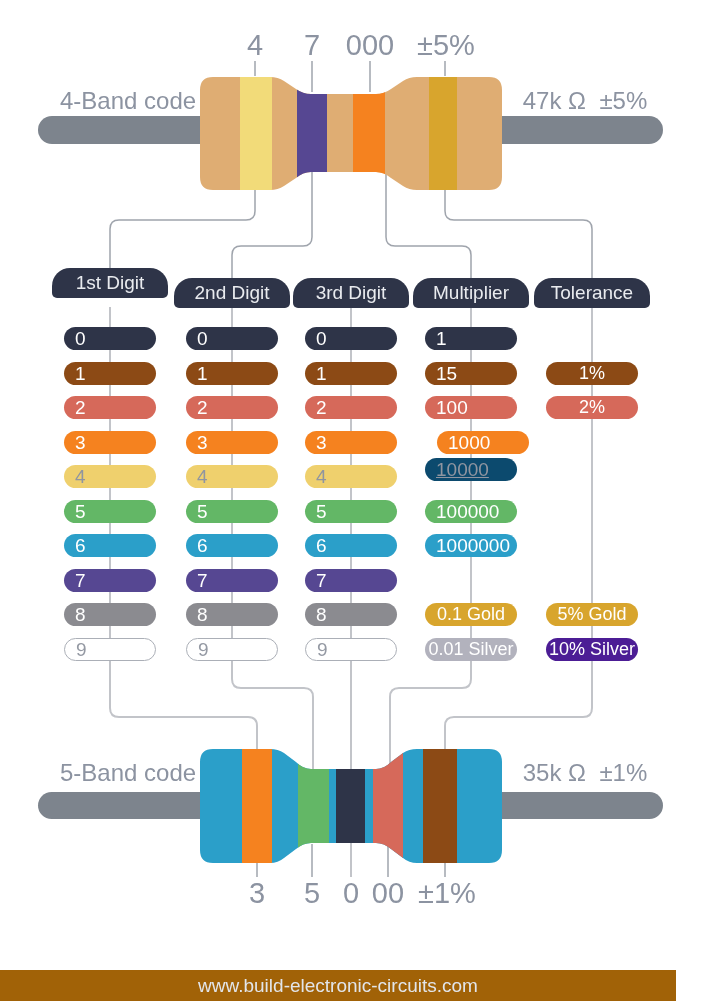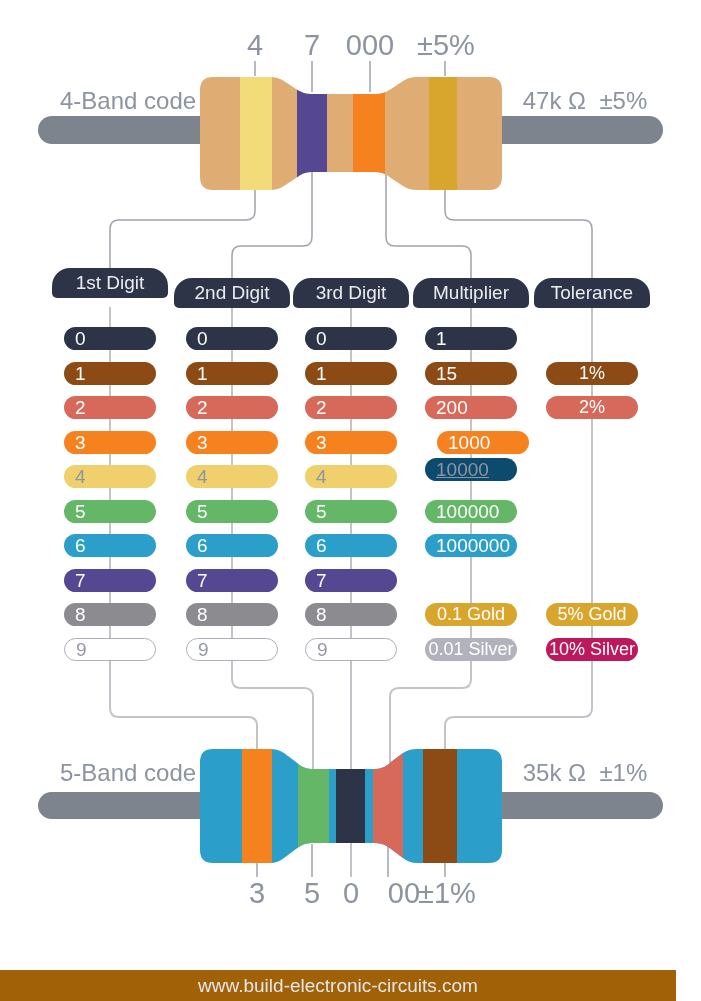"200" div.pill { text: 200 -> 100 }
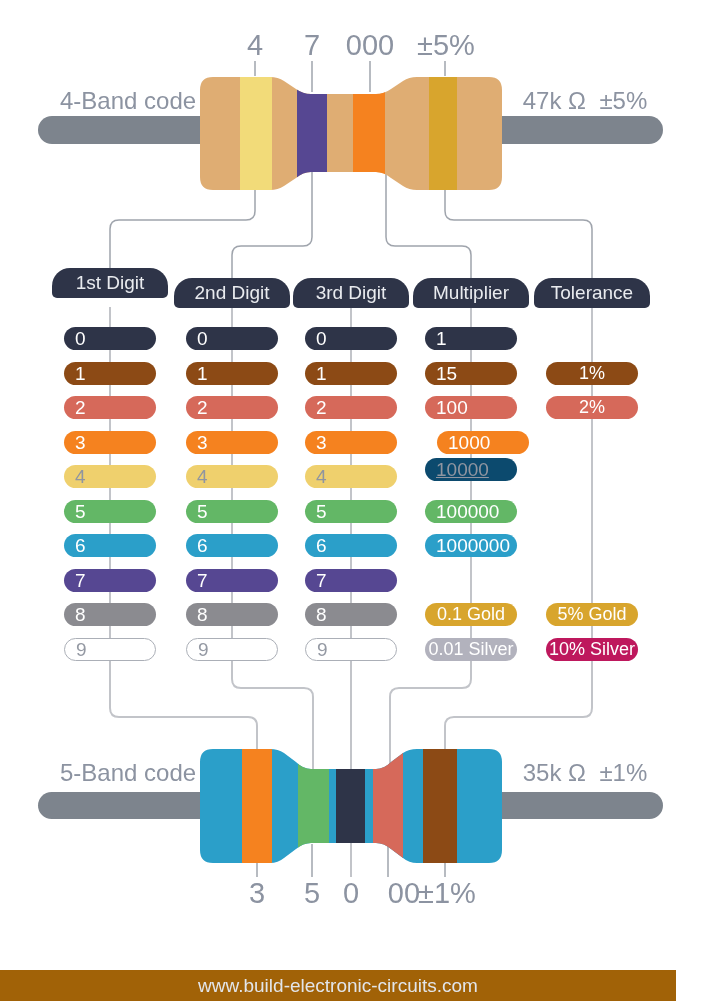"10% Silver" div.pill { background: #be185d -> #4c1d95 }
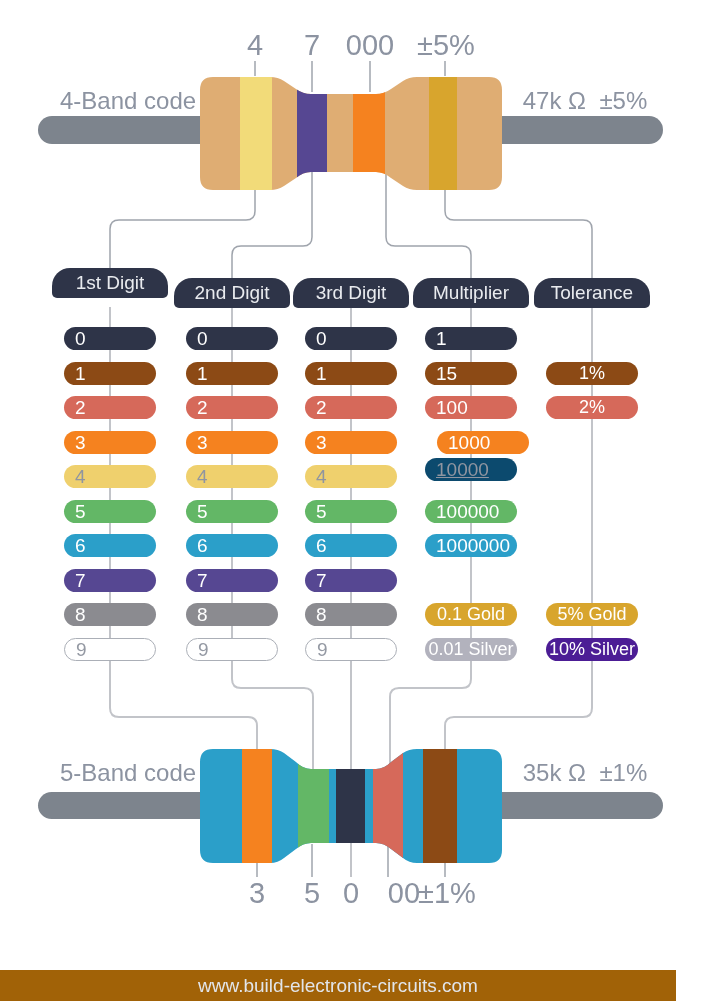"00" div.band-label { left: 404px -> 388px }
